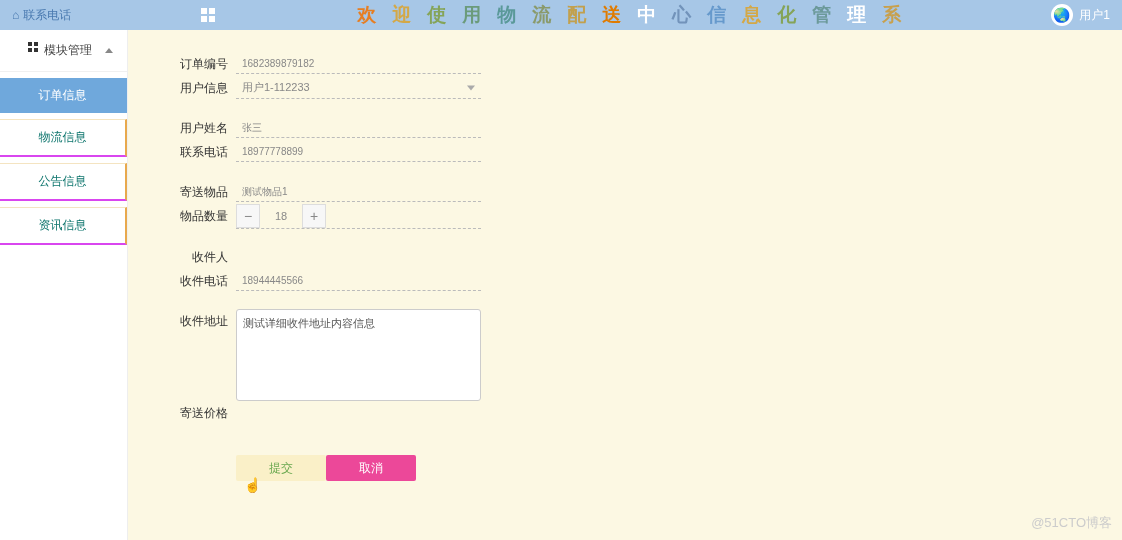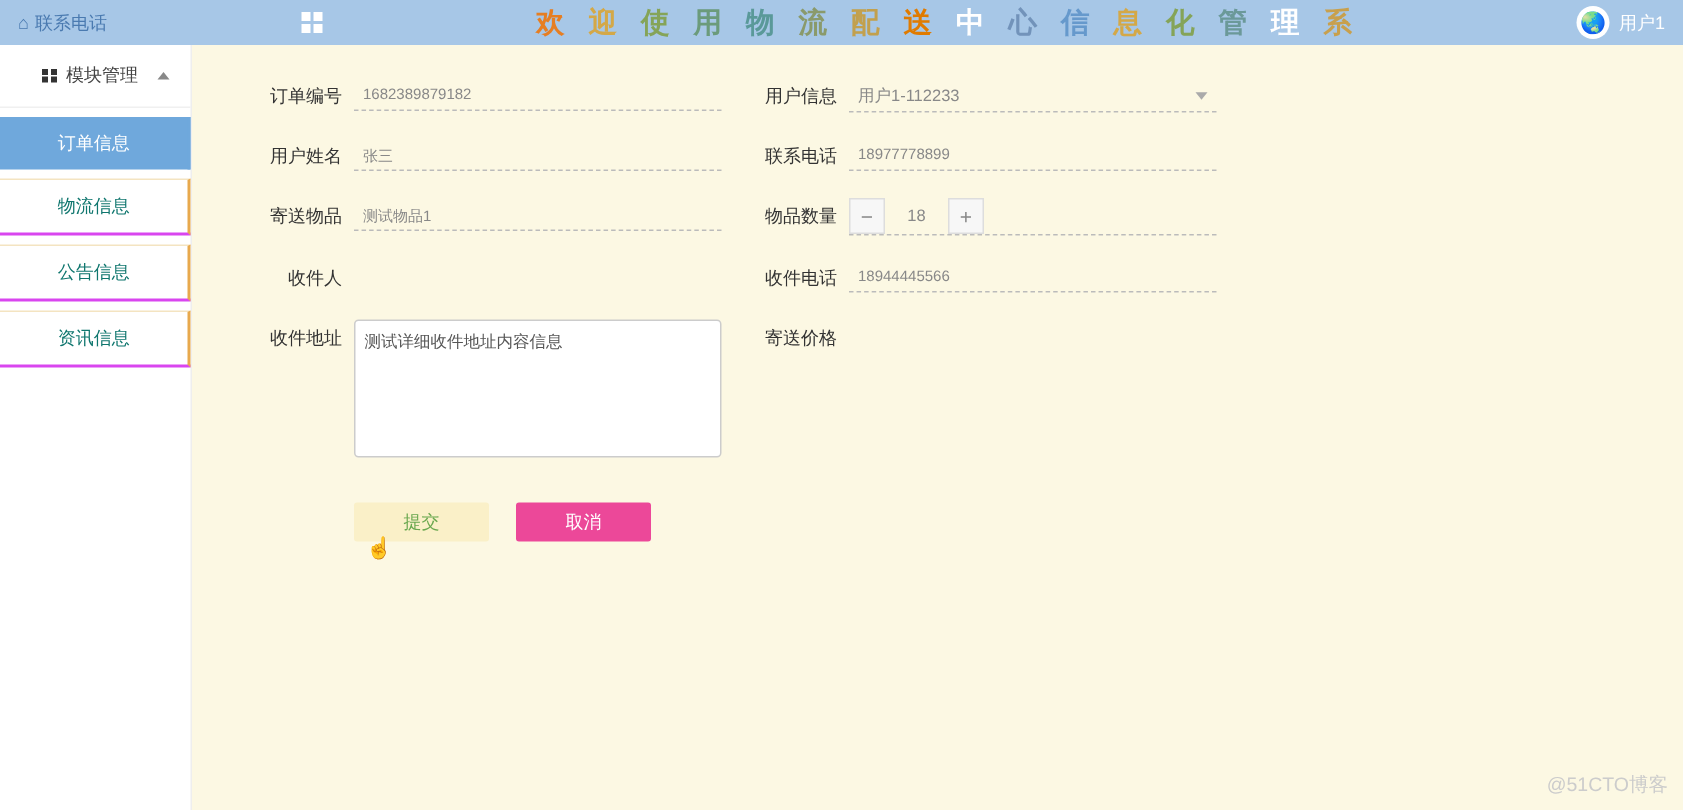"模块管理" .menu-header-left { align-items: center -> none }
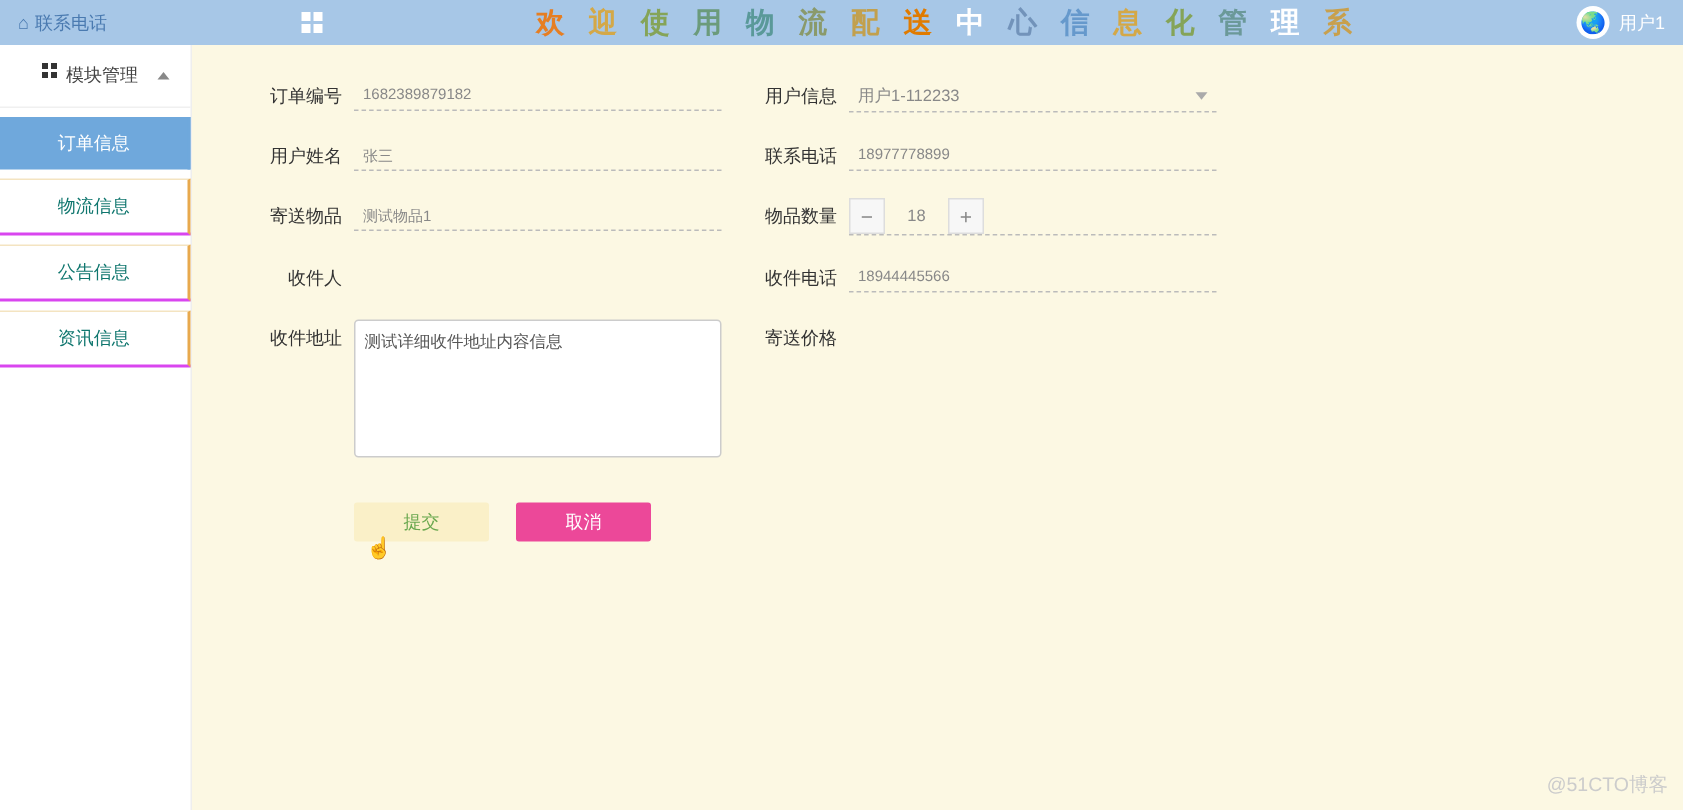"订单编号" .form-row { flex-direction: none -> column }
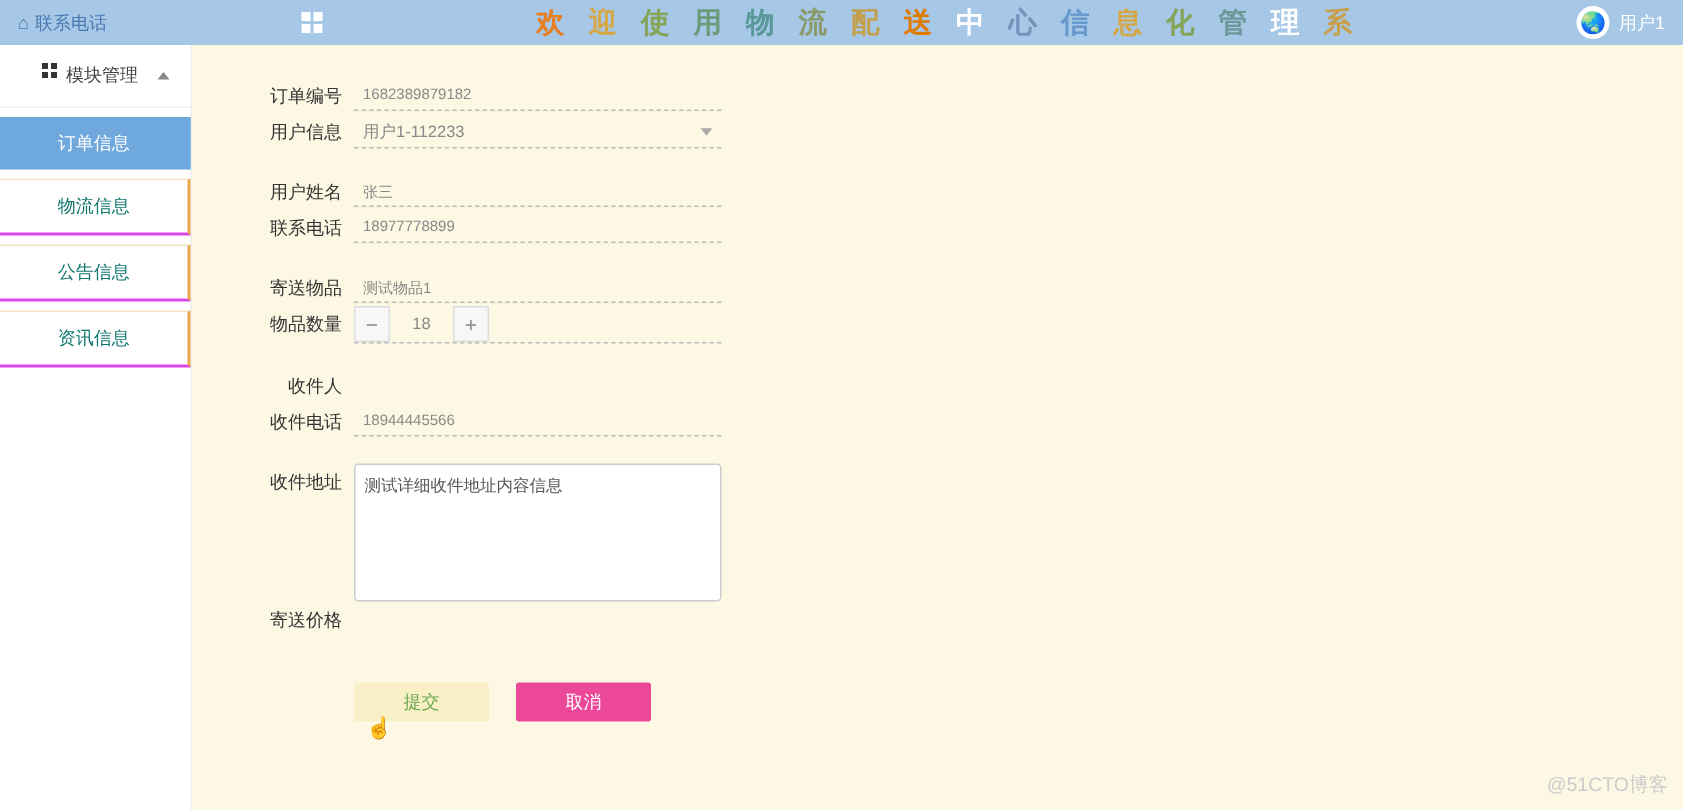"提交" .actions { gap: 18px -> none }
